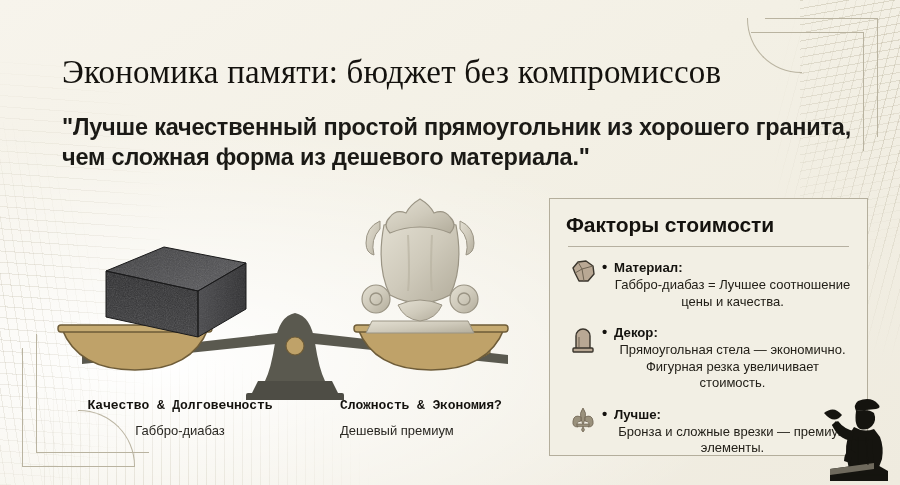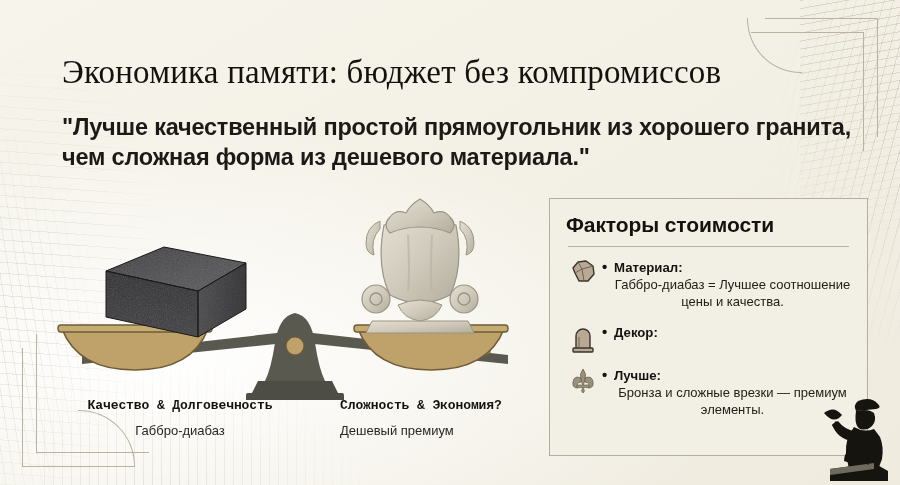"Прямоугольная стела — экономично." div.f-text { html: none -> <div>Прямоугольная стела — экономично. Фигурная резка увеличивает стоимость.</div> }
